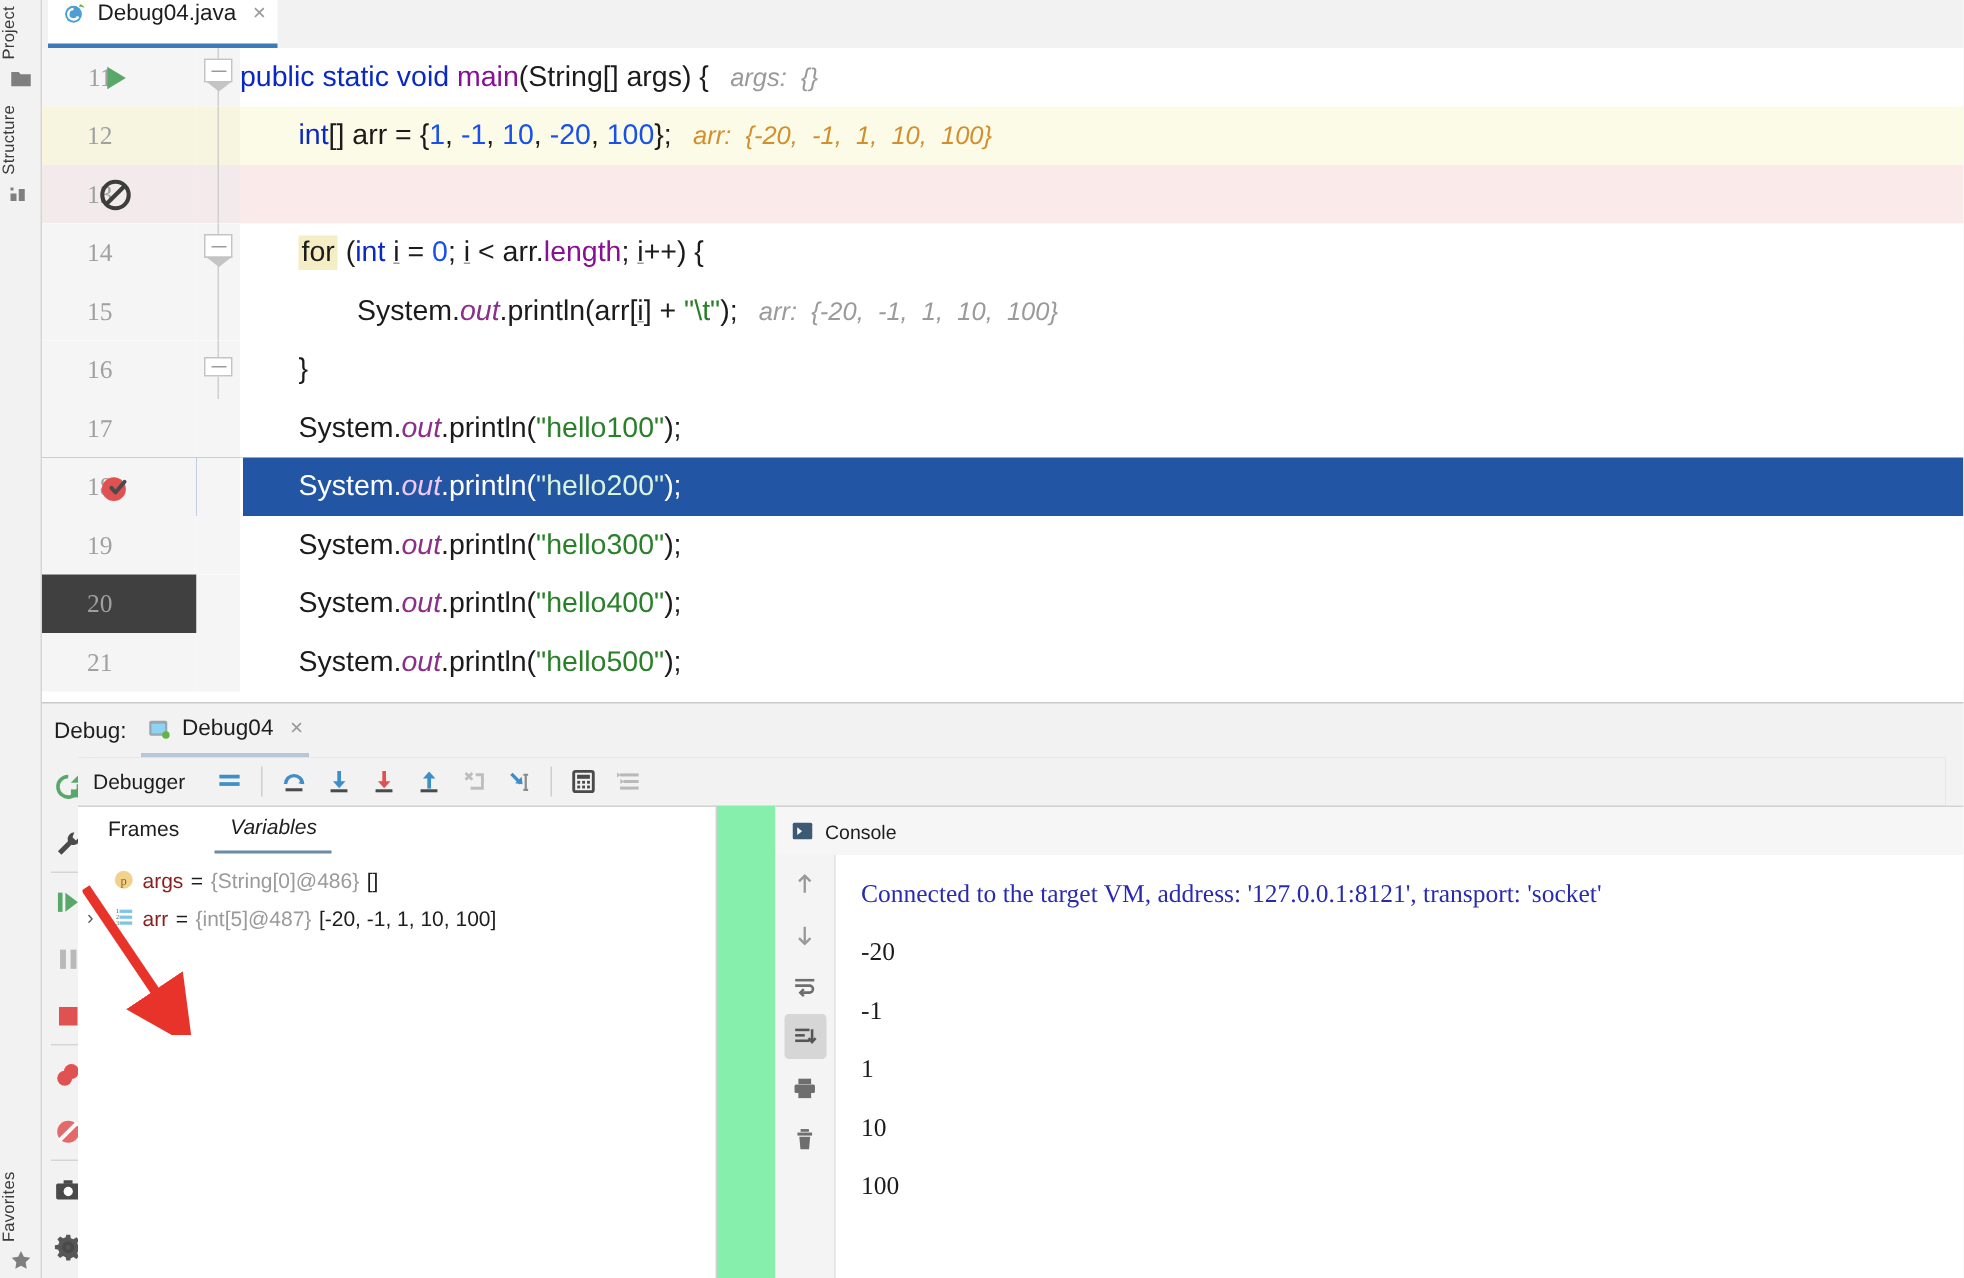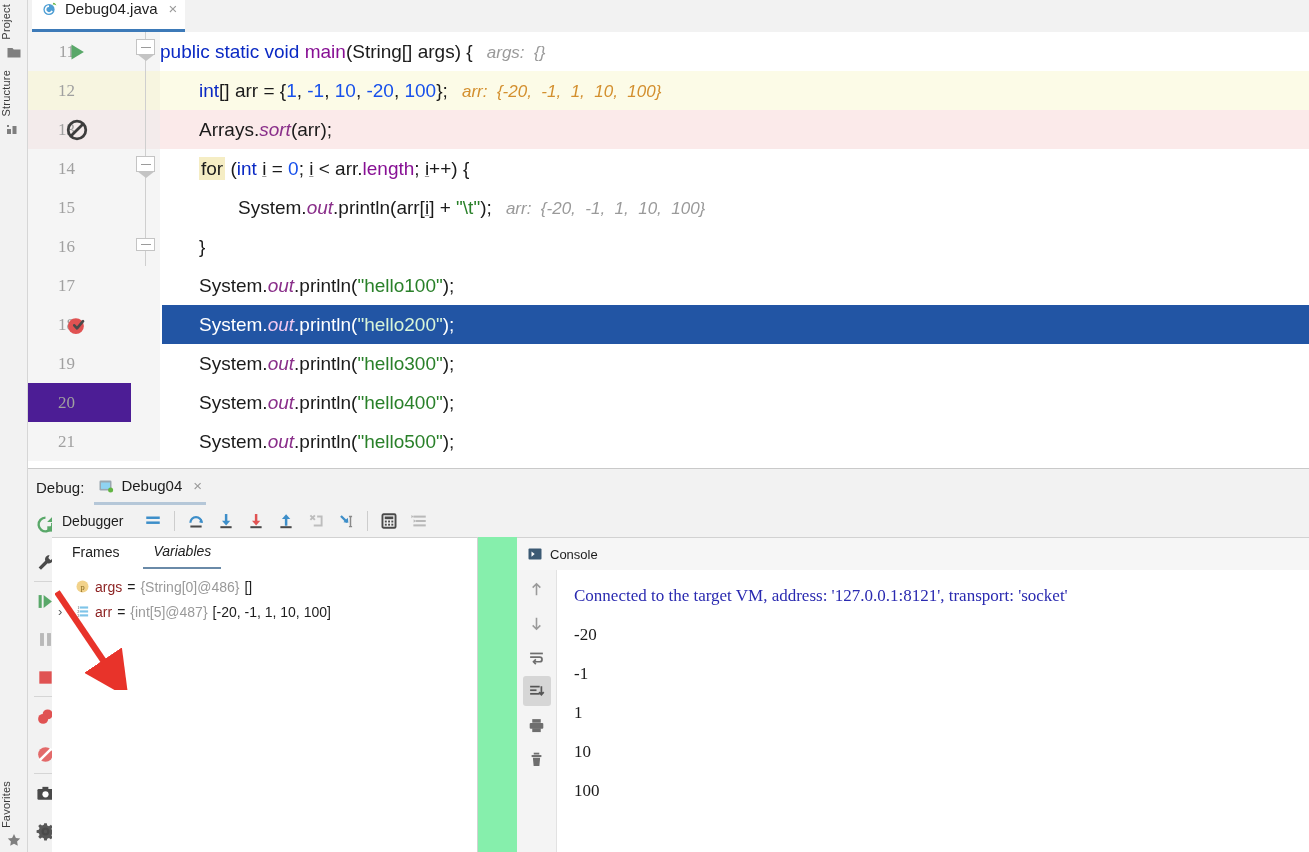"Arrays.sort(arr);" div.code { html: <div><span>Arrays.</span><span>sort</span><span>(arr);</span></div> -> none }
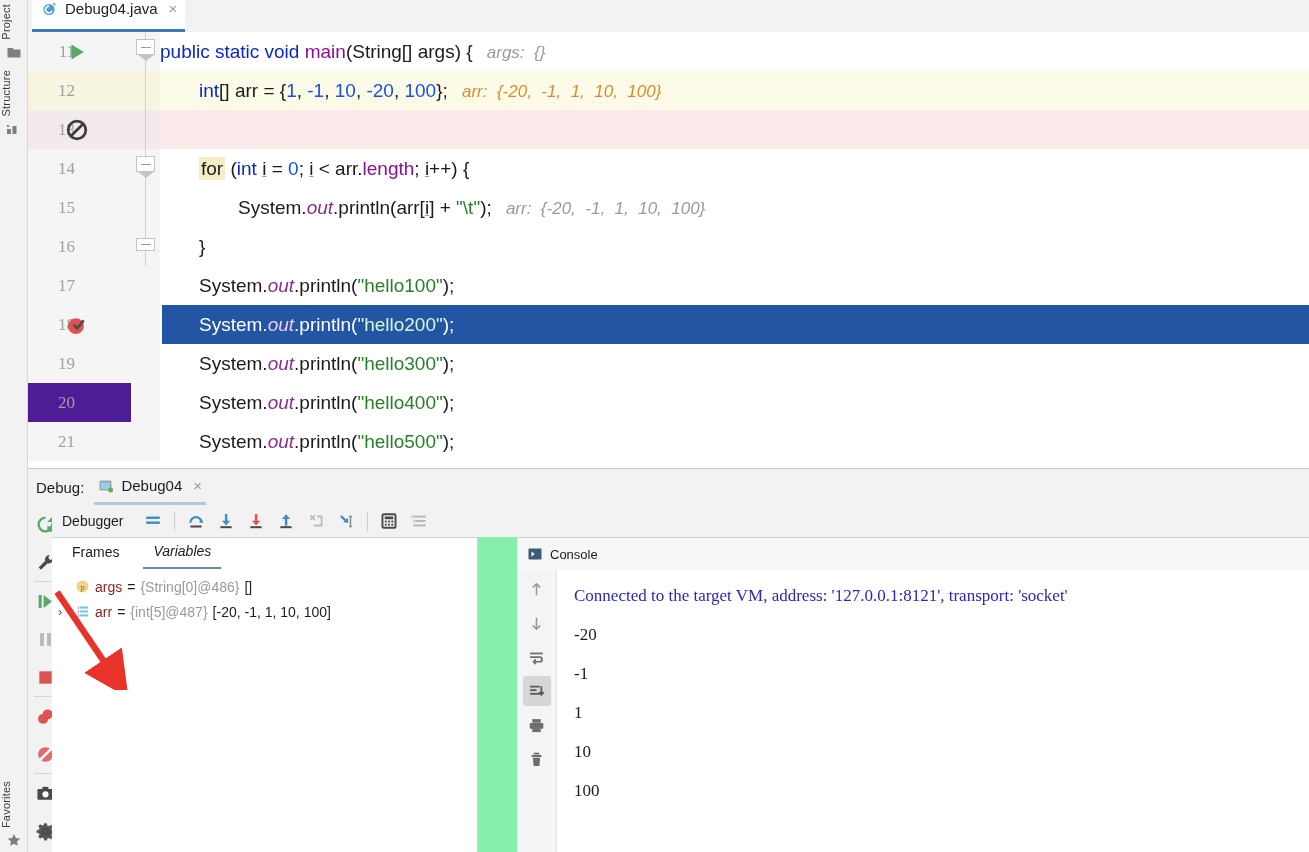"20" div.gutter { background: #4c1d95 -> #404040 }
